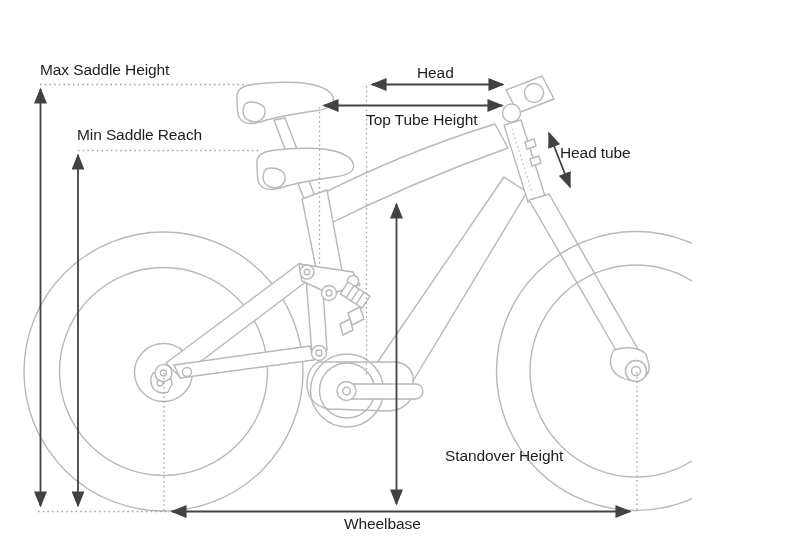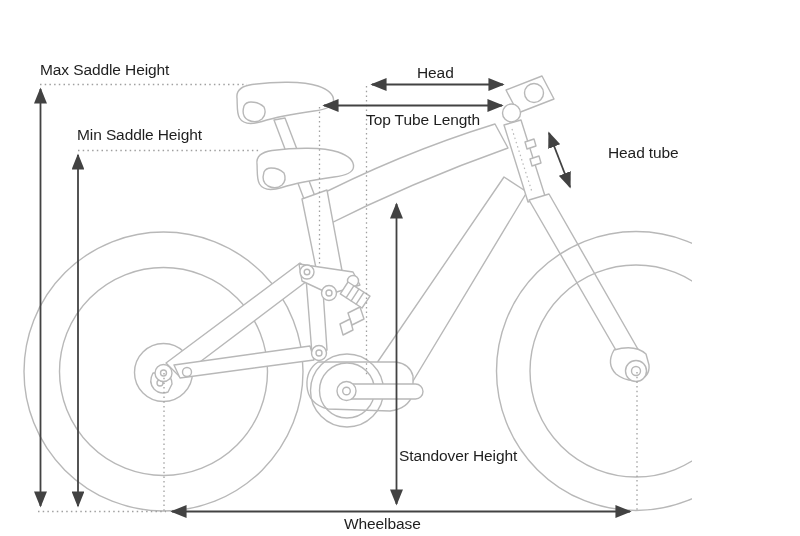"Top Tube Length" div.dim-label { text: Length -> Height }
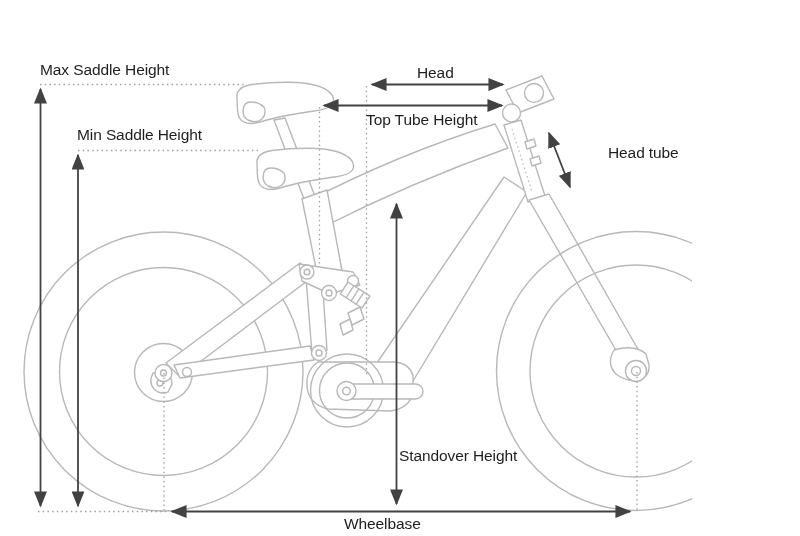"Min Saddle Height" div.dim-label { text: Height -> Reach }
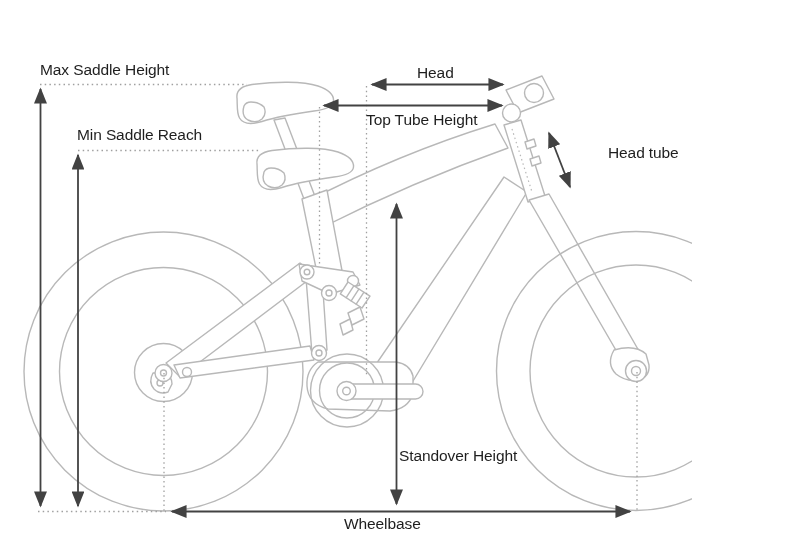"Head tube" div.dim-label { left: 608px -> 560px }
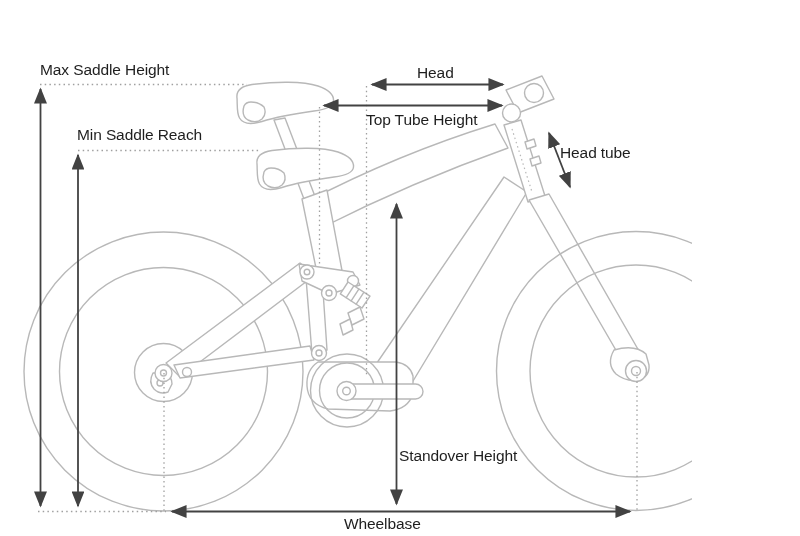"Standover Height" div.dim-label { padding-left: none -> 46px }
